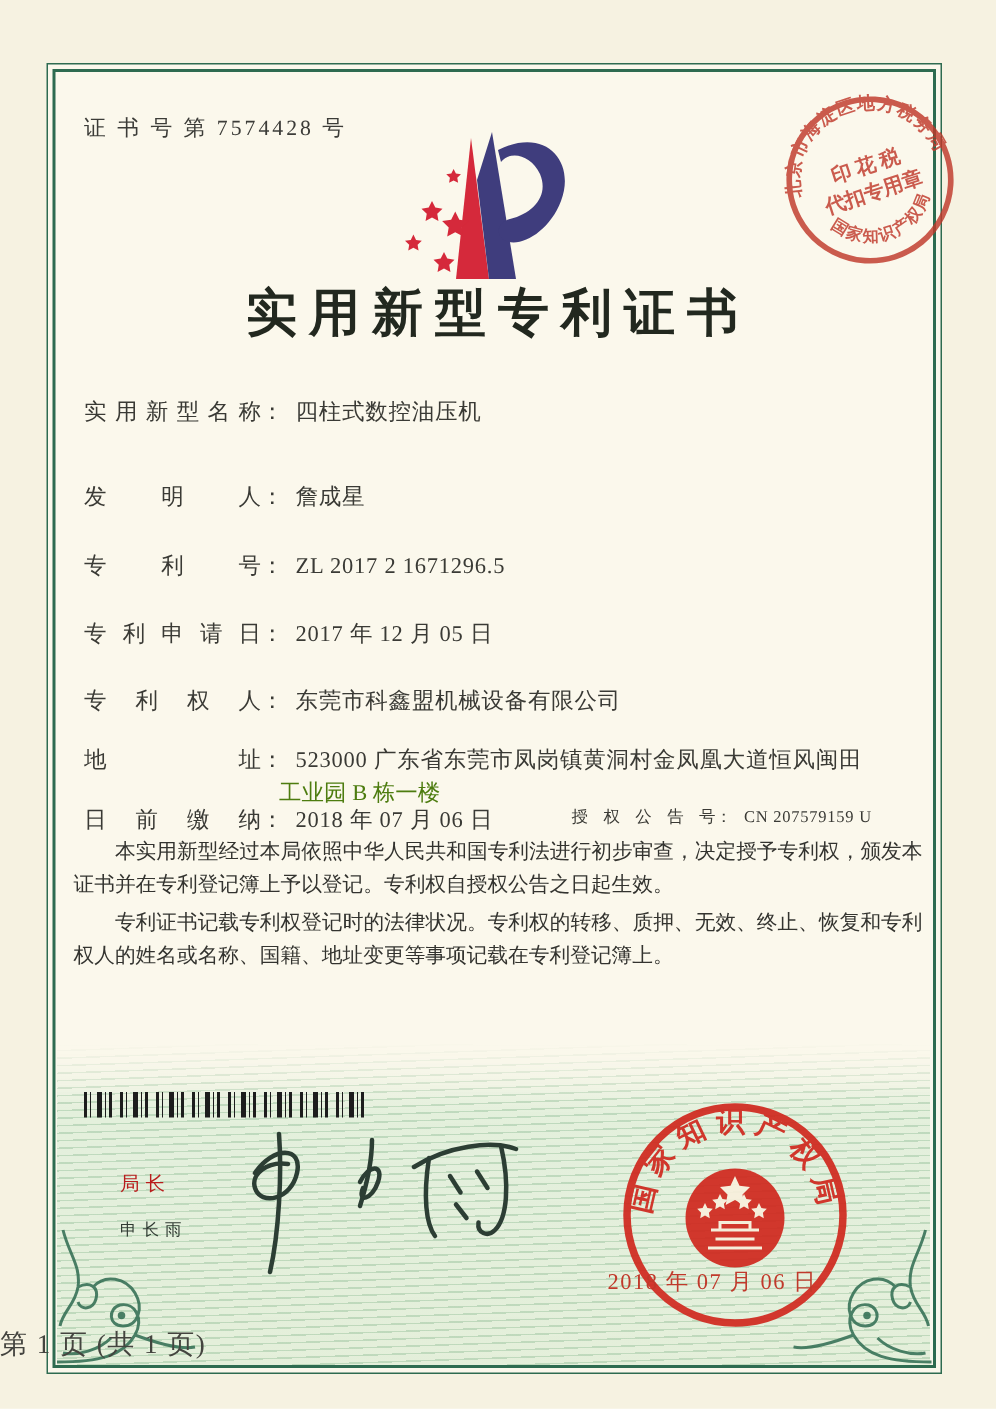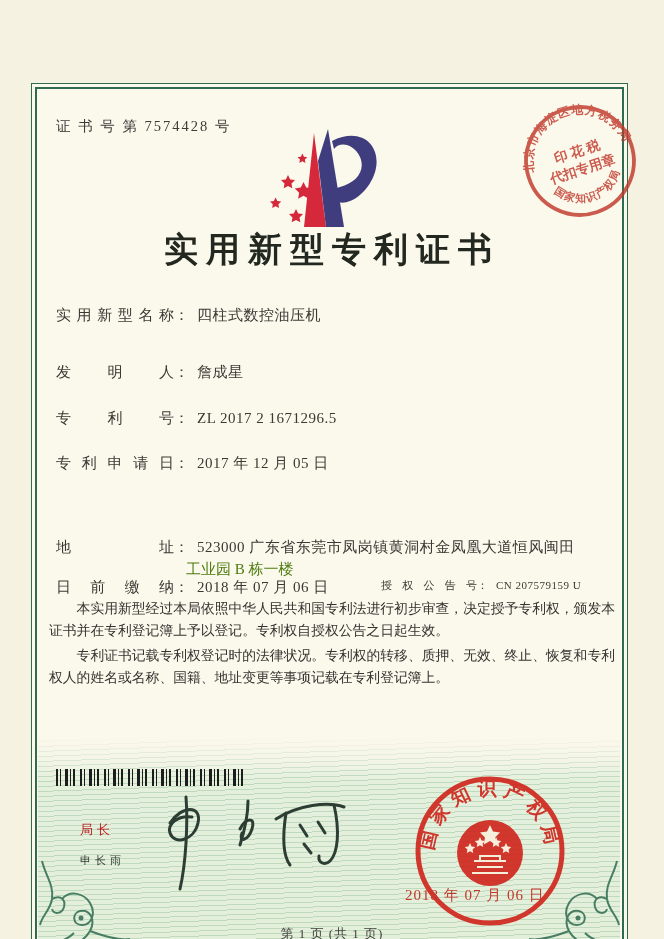"证 书 号 第 7574428" .page { margin-top: 41px -> none }
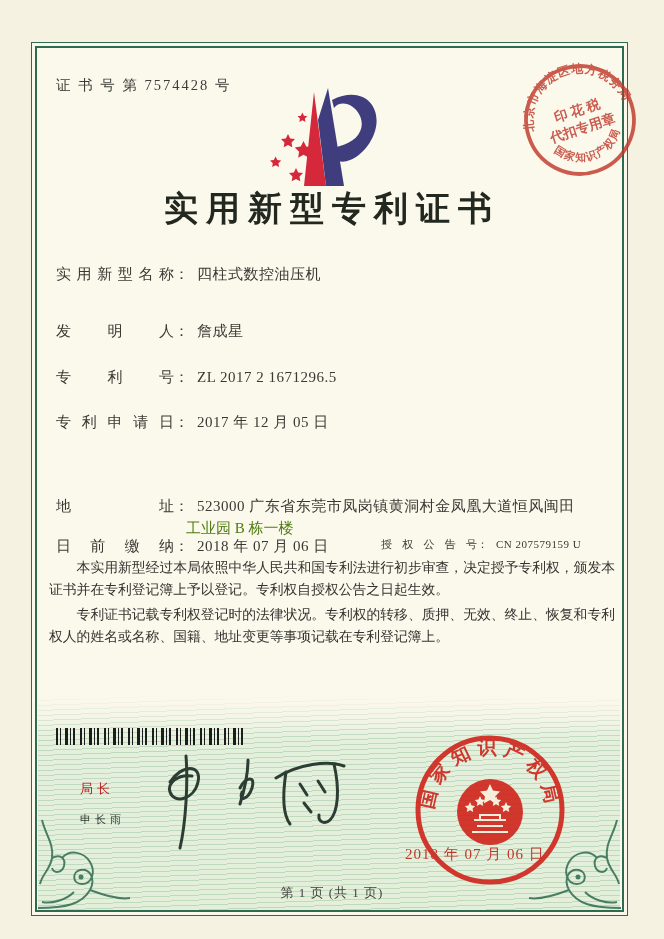"专利权人： 东莞市科鑫盟机械设备有限公司" div.frow { html: none -> <div> <span>专利权人</span><span>：</span><span>东莞市科鑫盟机械设备有限公司</span> </div> }
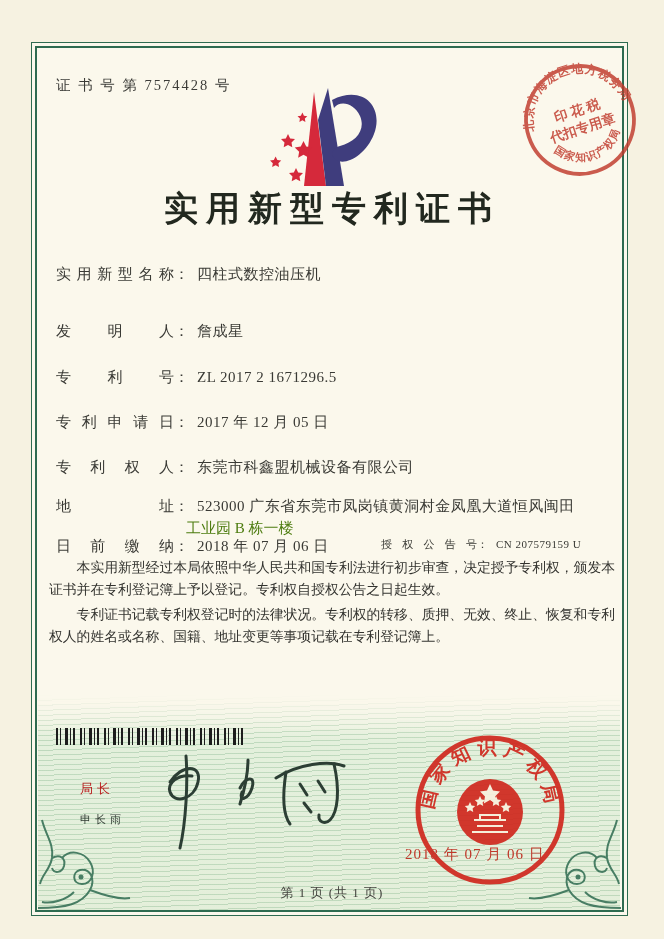"第 1 页 (共 1" .footer { font-size: 13px -> 18px; text-align: center -> none }
